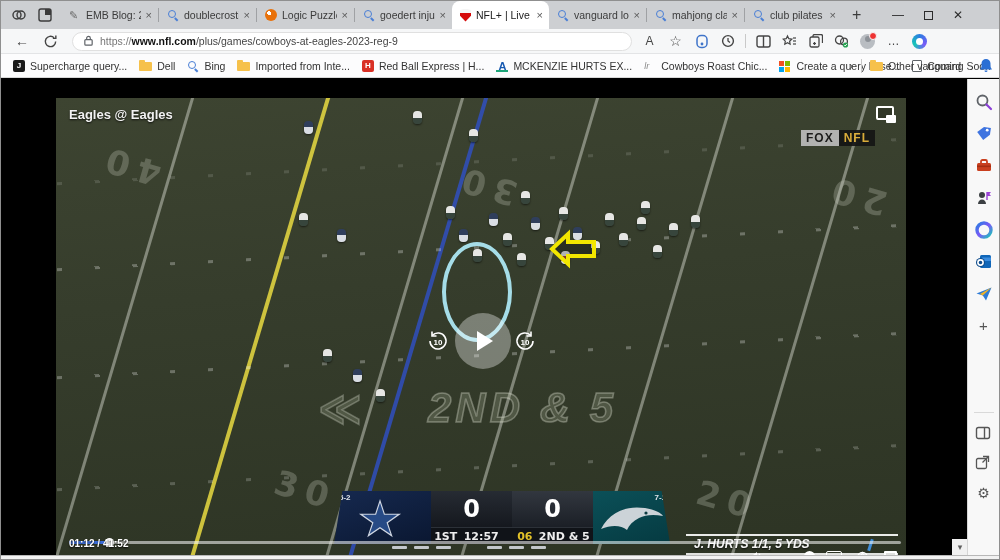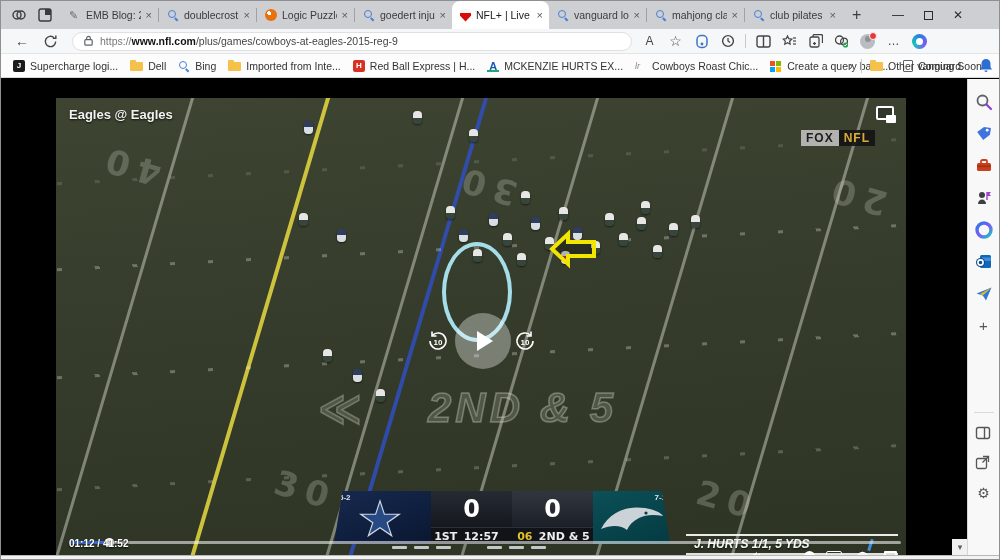"/plus/games/cowboys-at-eagles-2015-reg-9" span.path { text: /plus/games/cowboys-at-eagles-2015-reg-9 -> /plus/games/cowboys-at-eagles-2023-reg-9 }
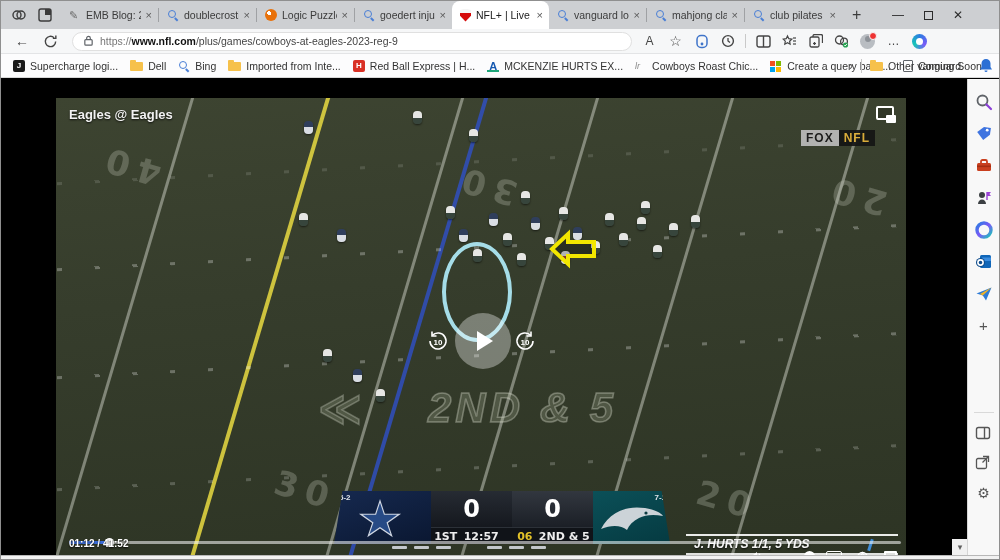"Supercharge logi..." span { text: logi -> query }
